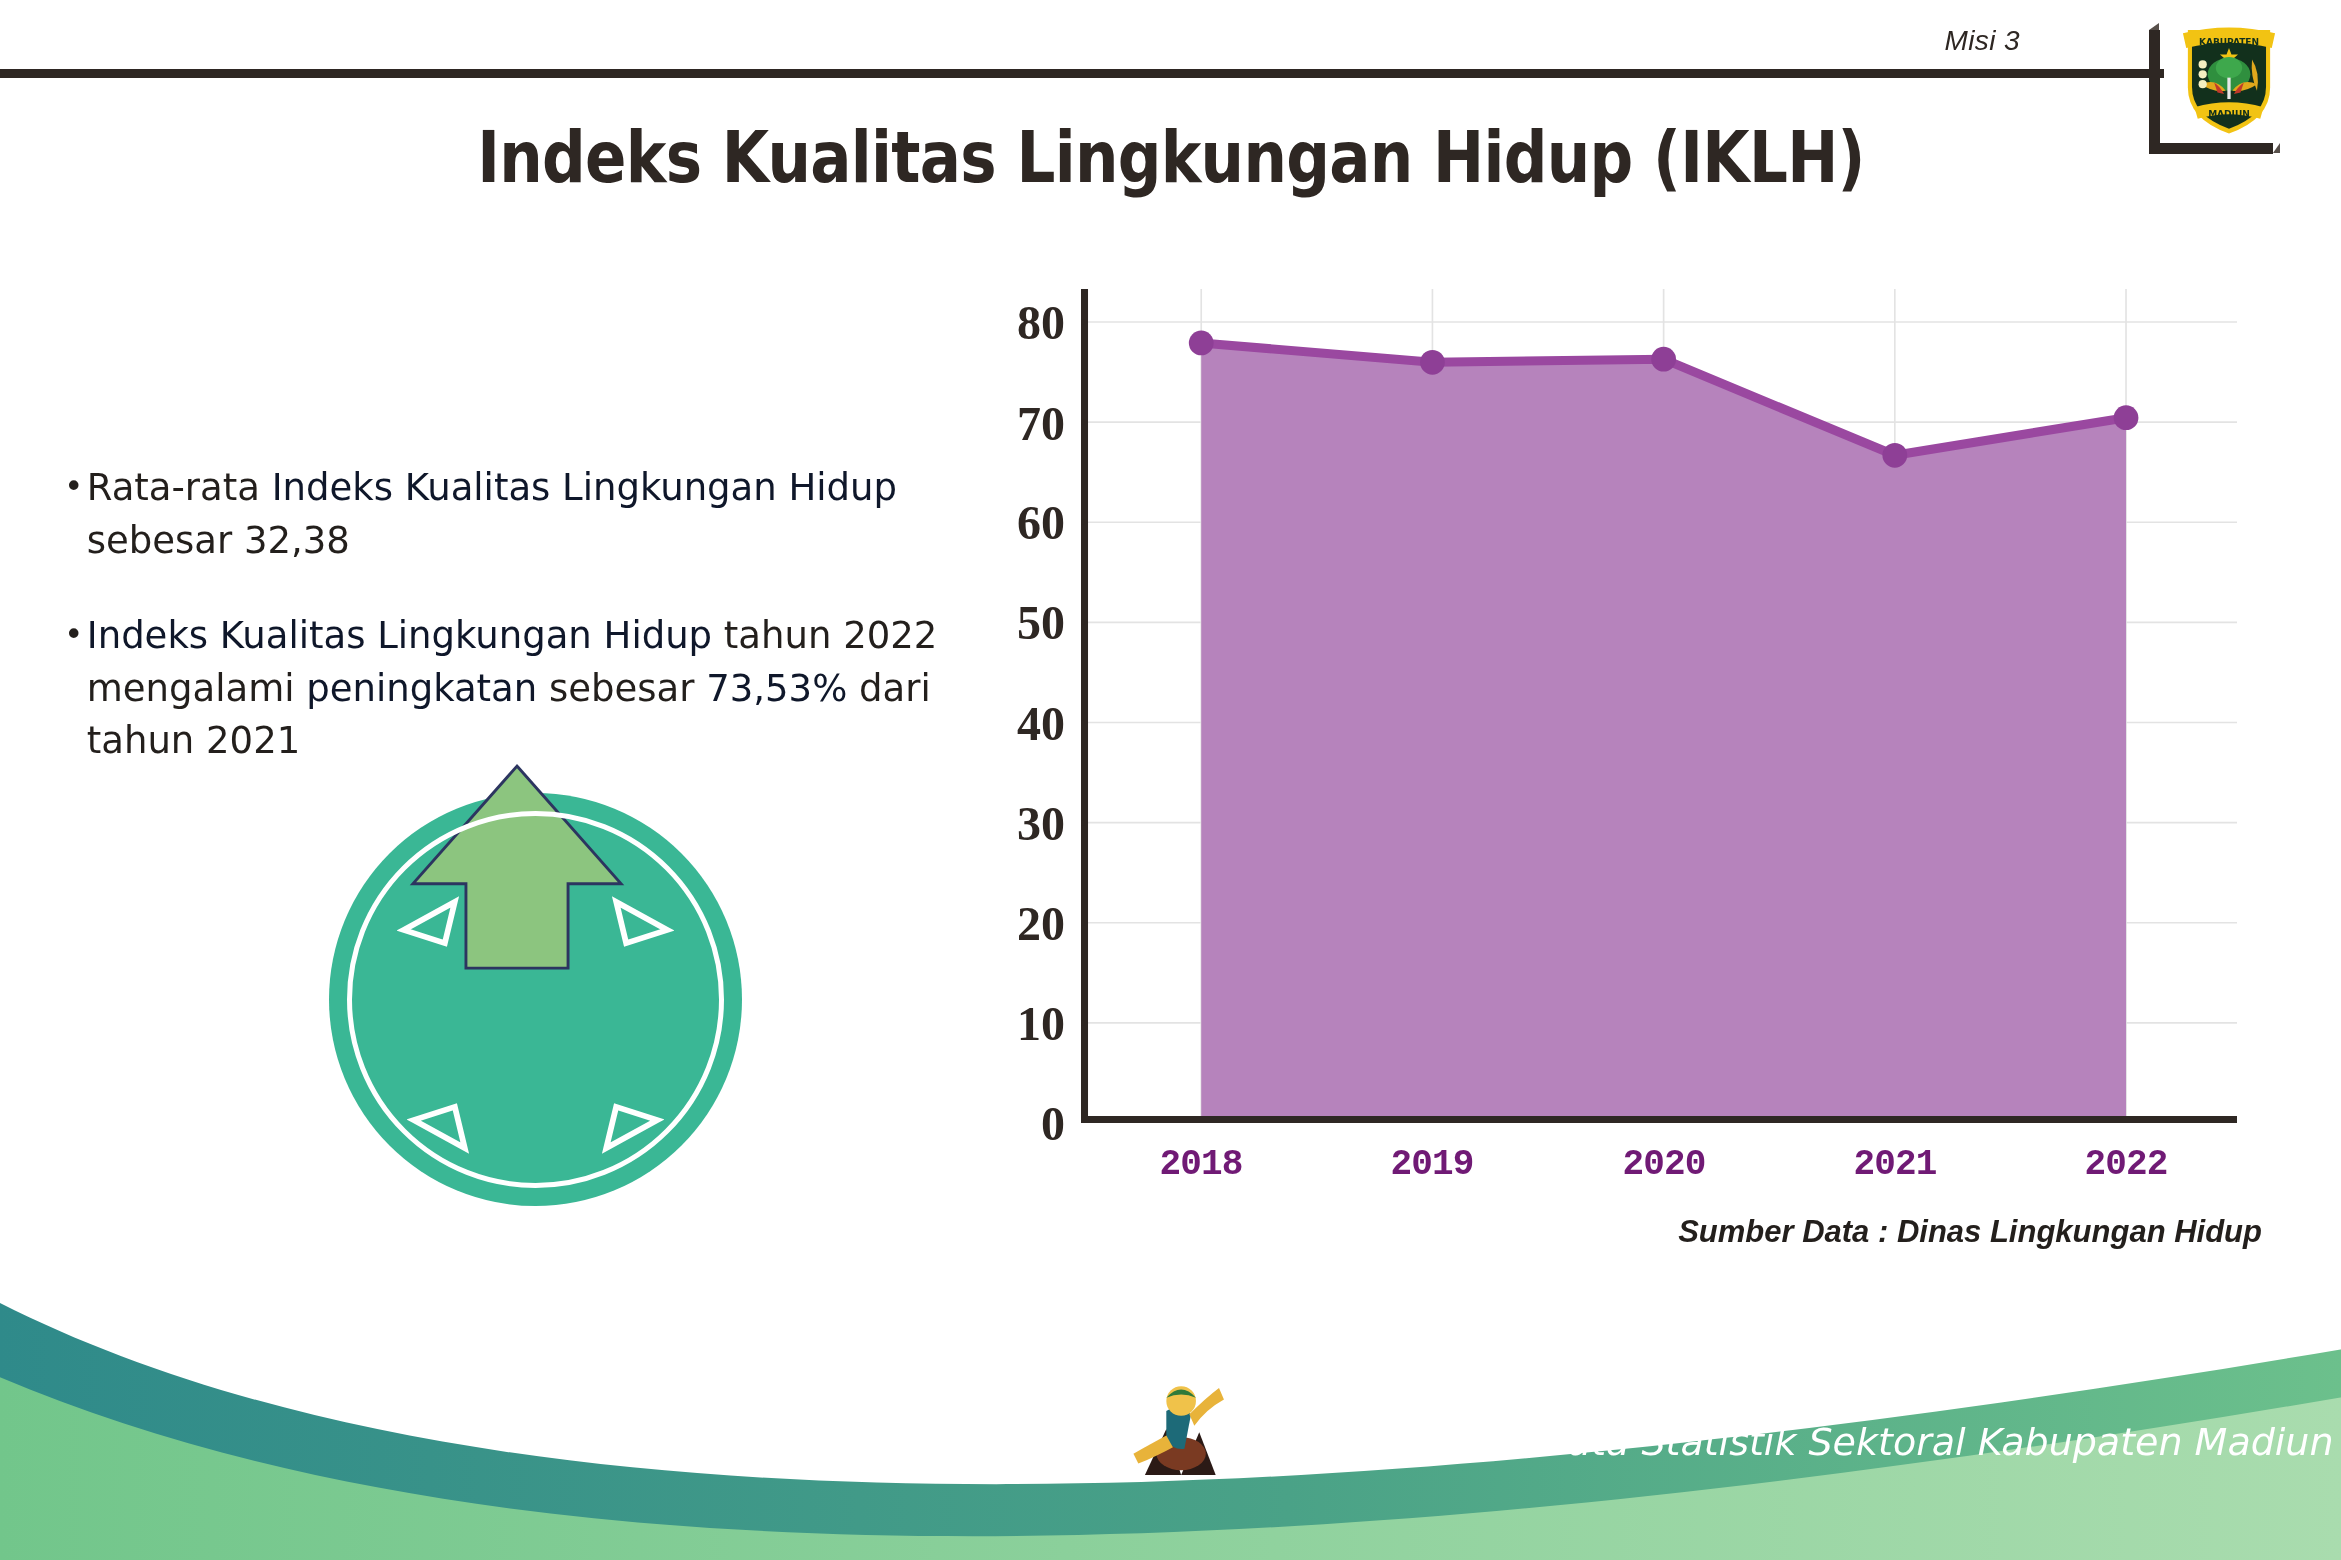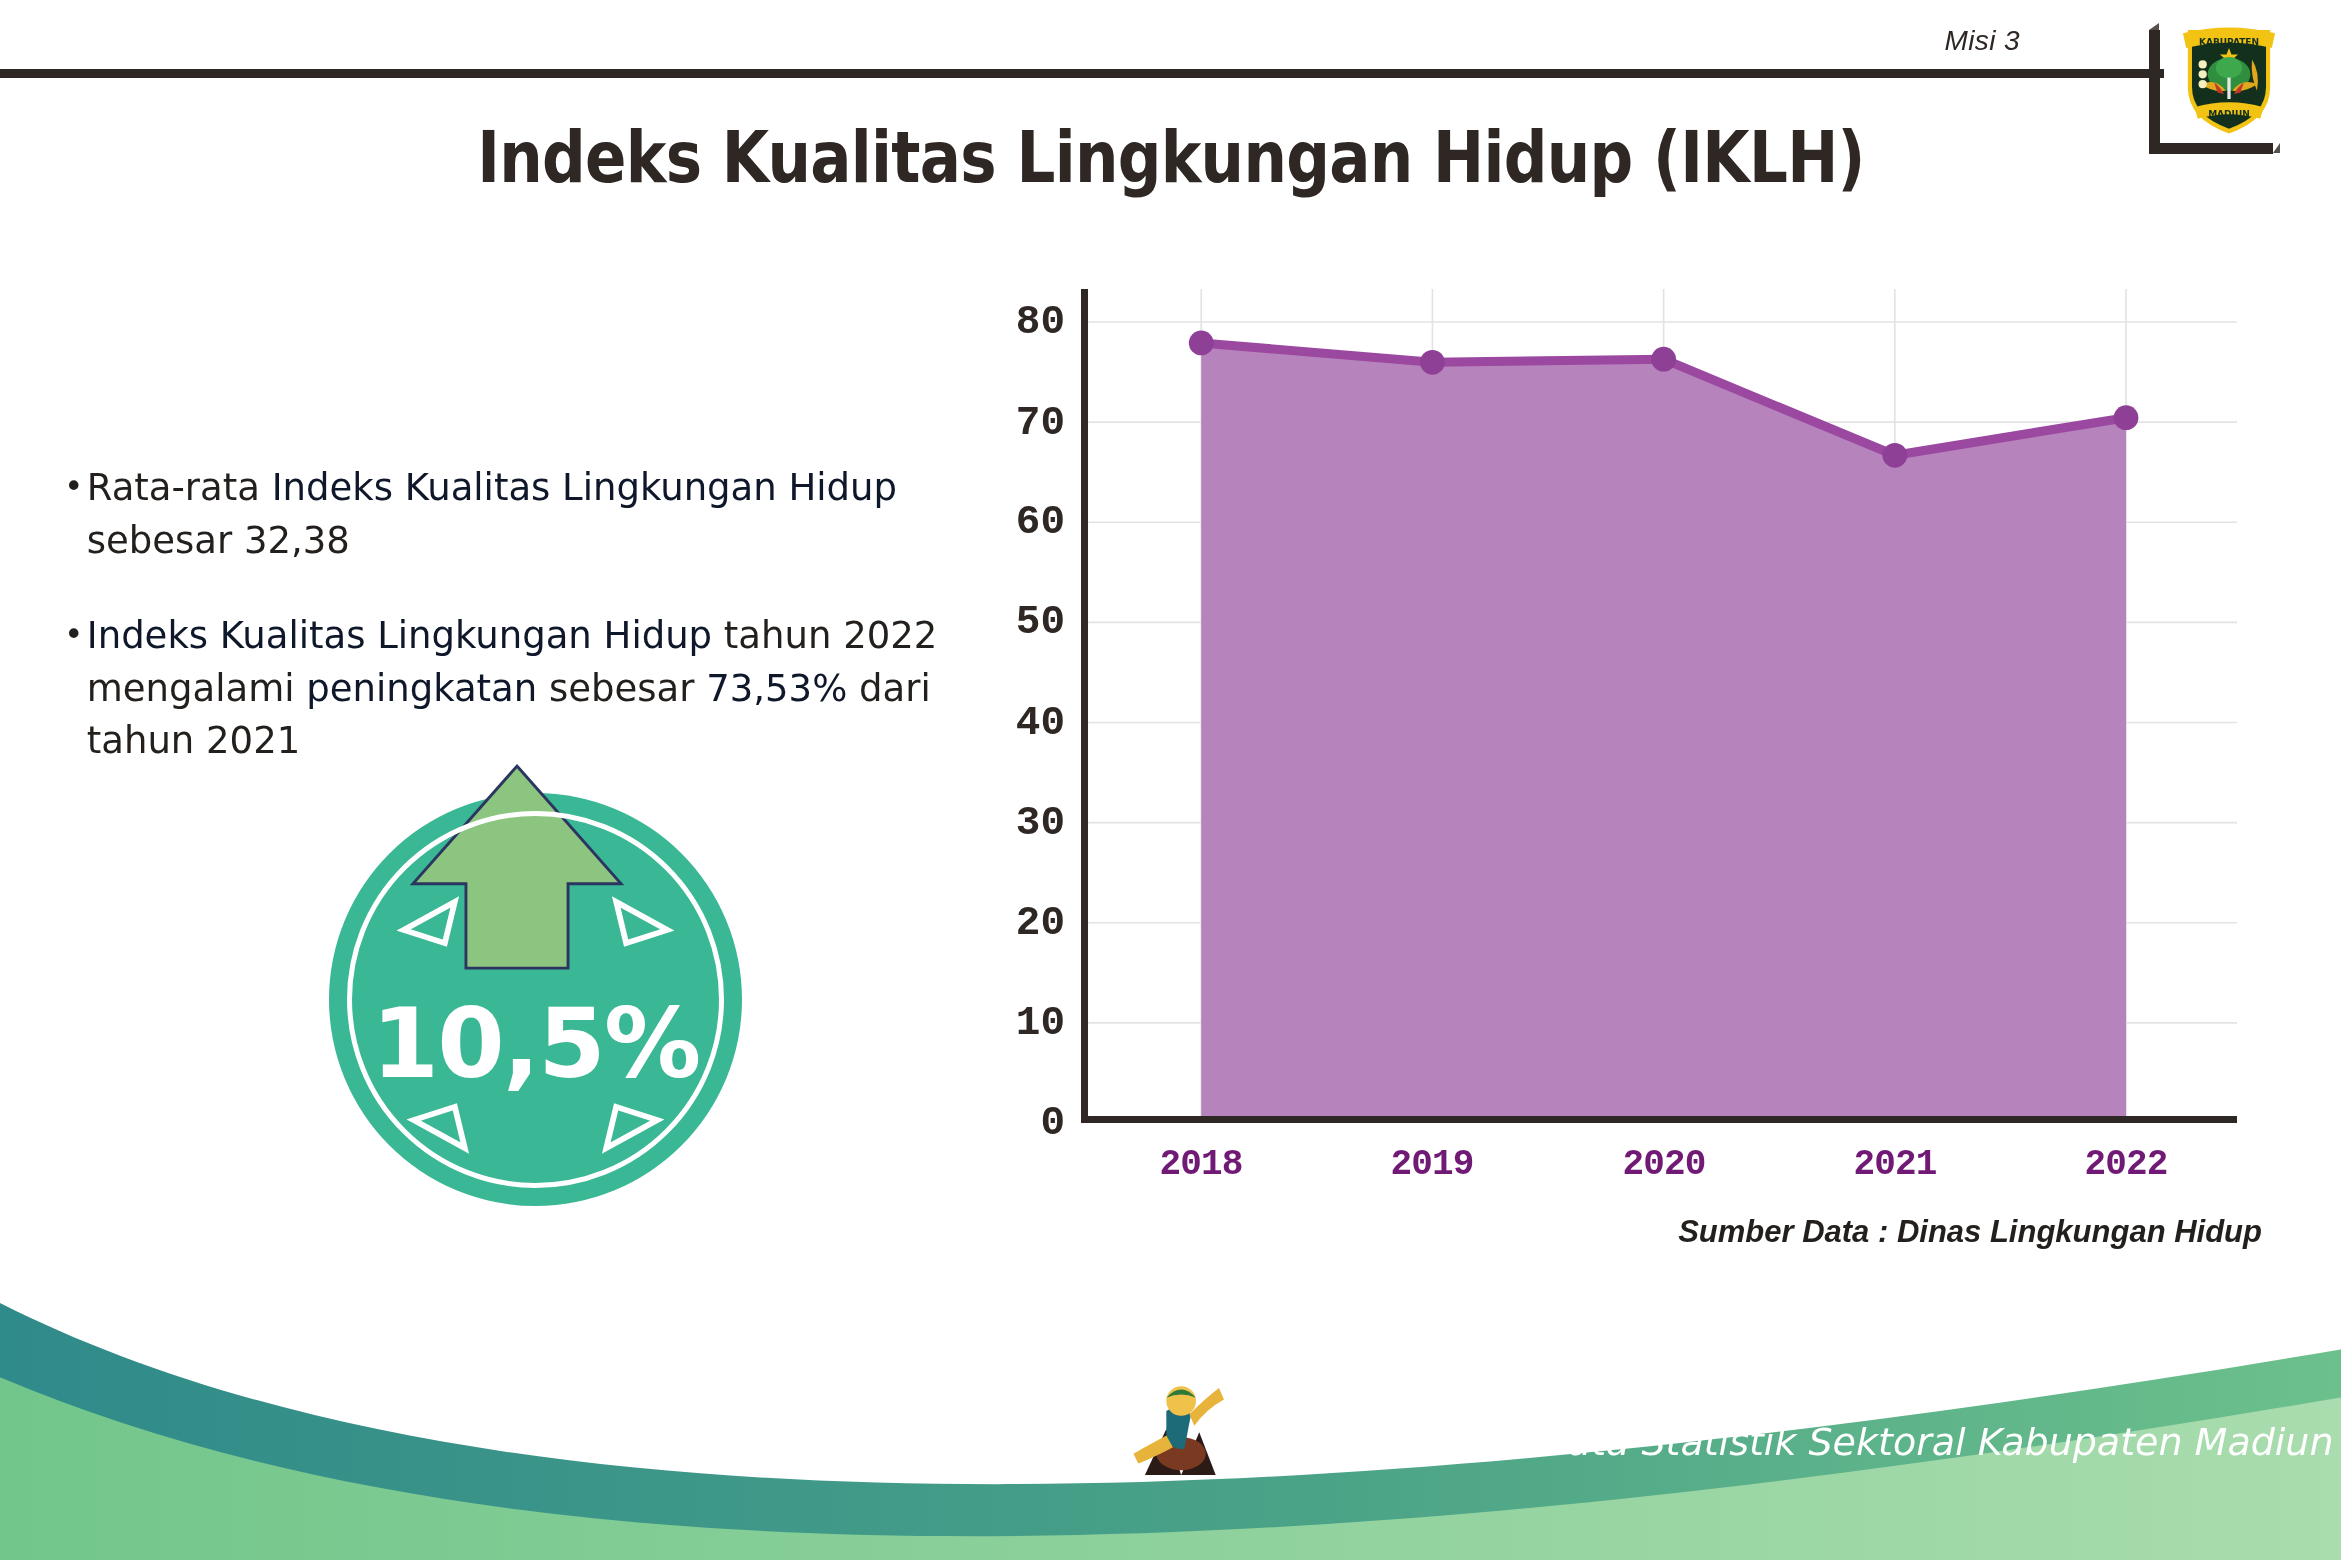"80" .ylabel { font-family: Liberation Mono, monospace -> Liberation Serif, serif; font-size: 41px -> 48px }
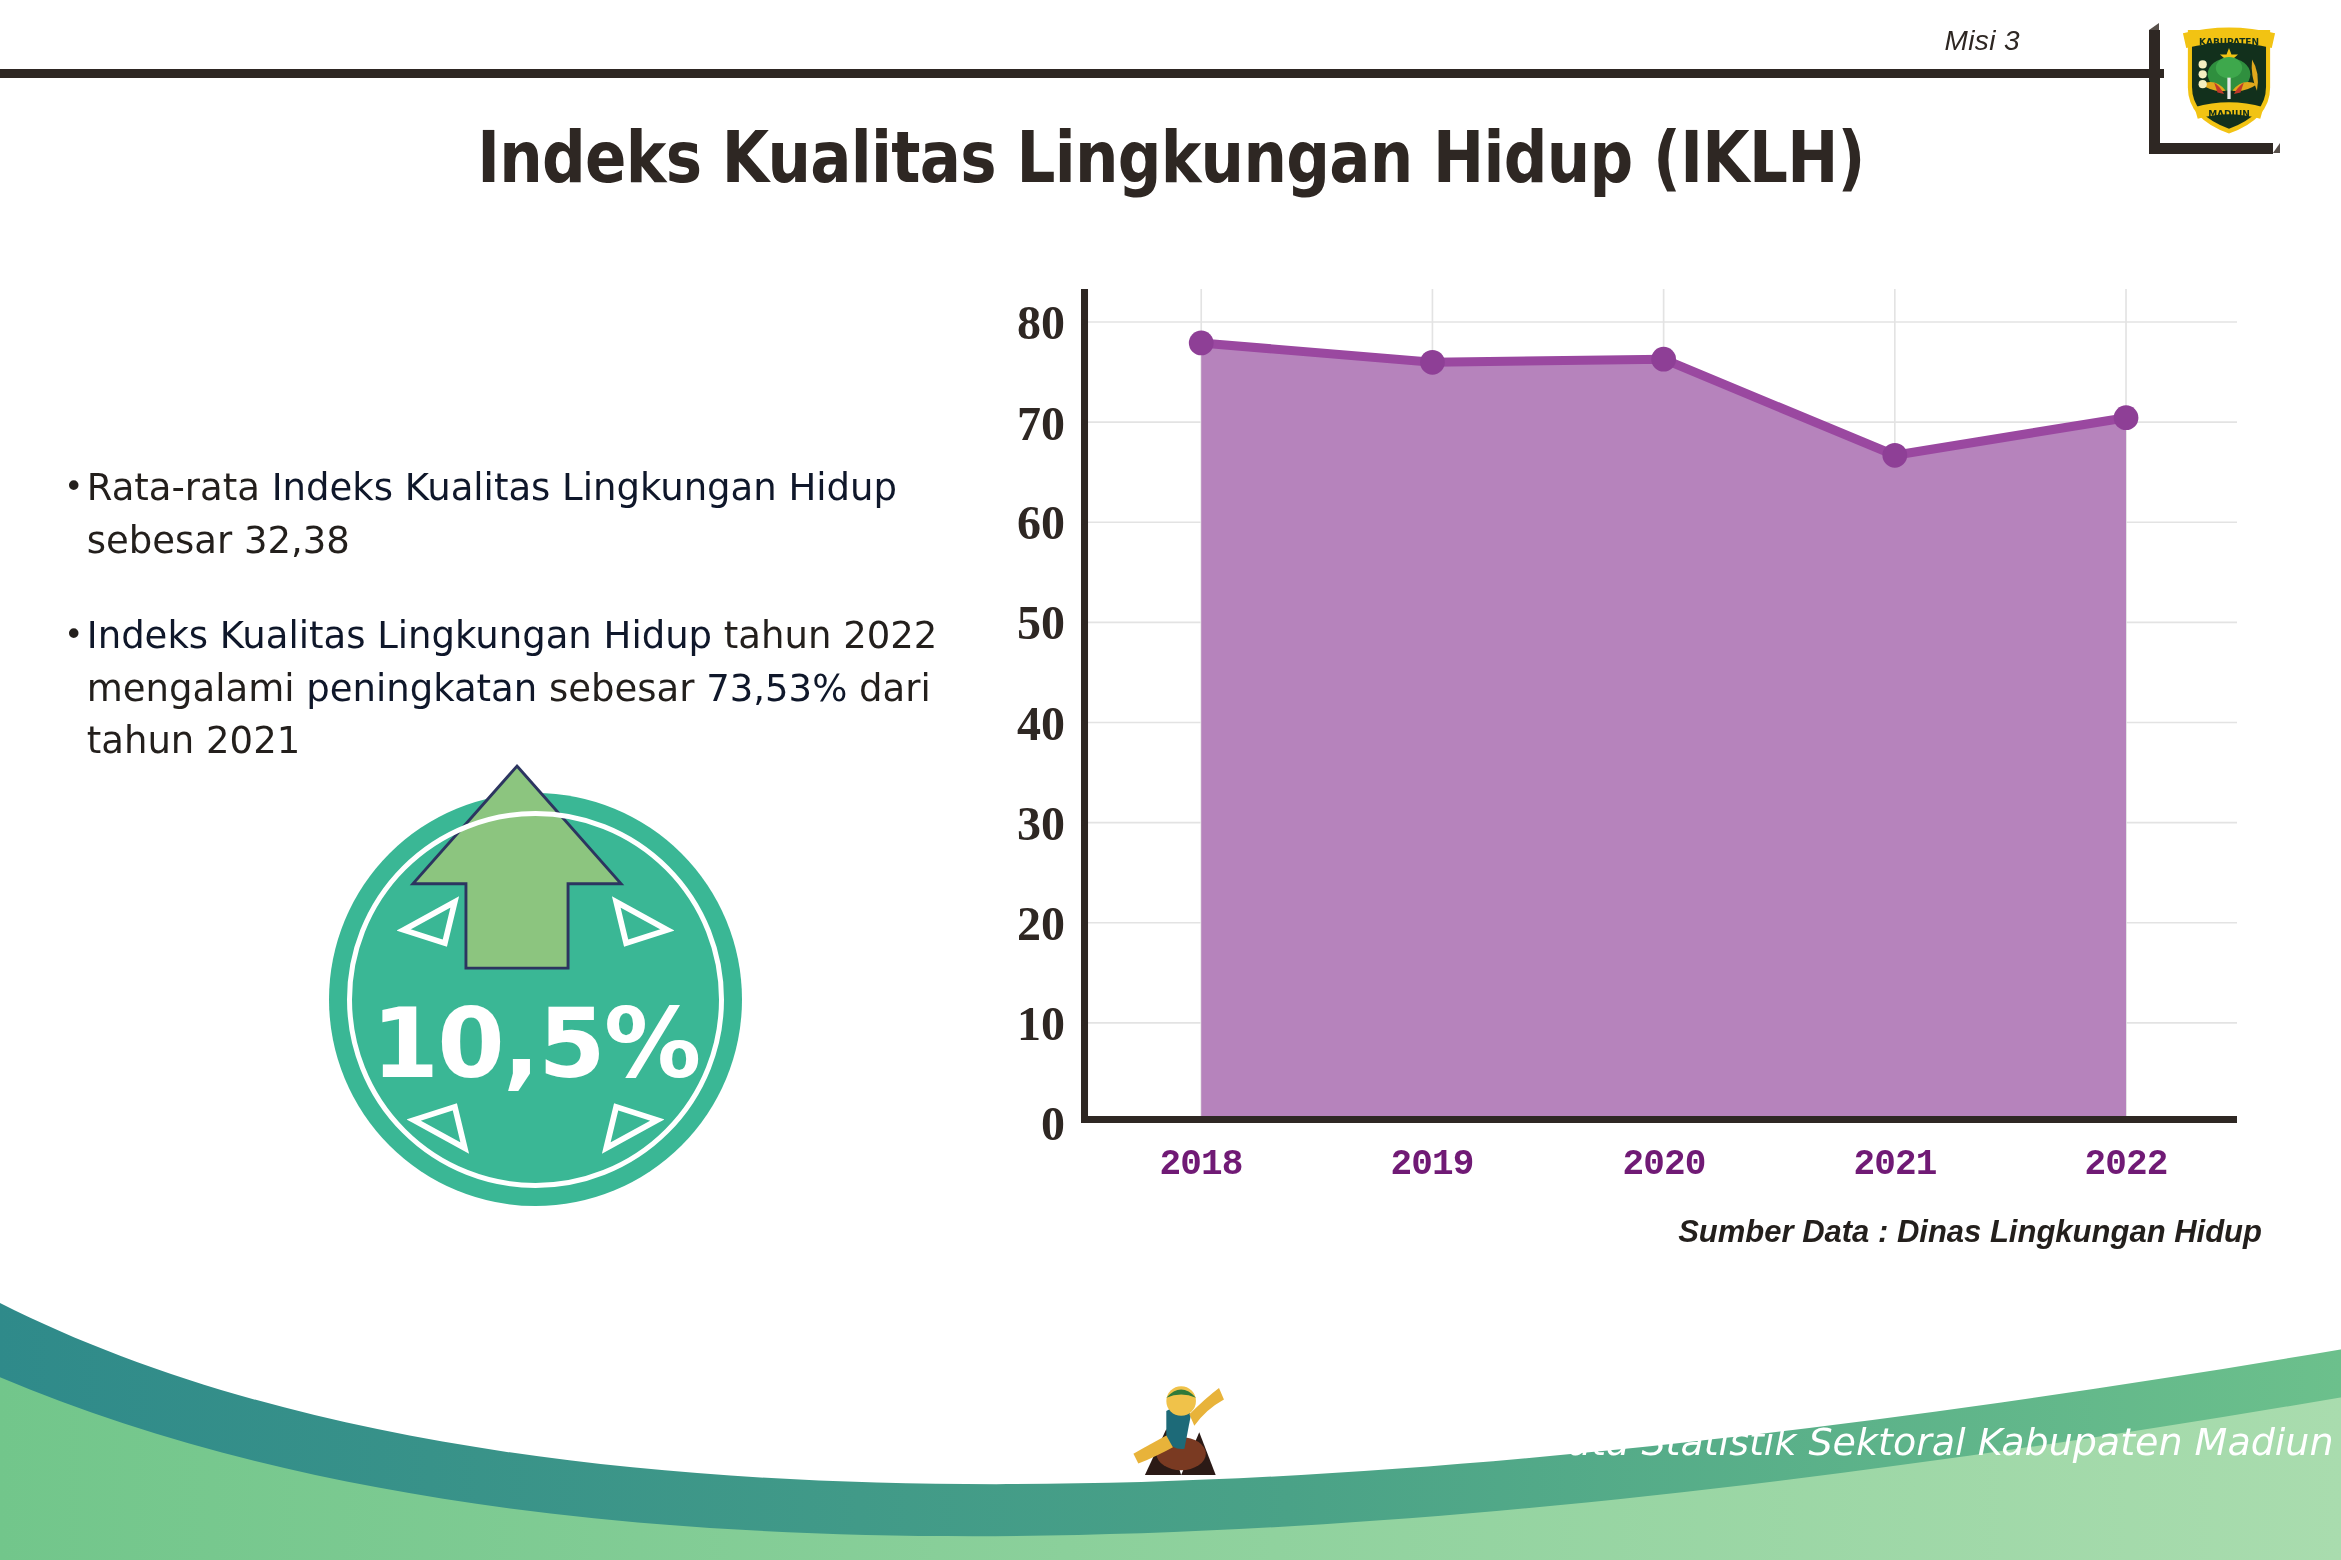"10,5%" div.badge-value { html: <div>10,5%</div> -> none }
